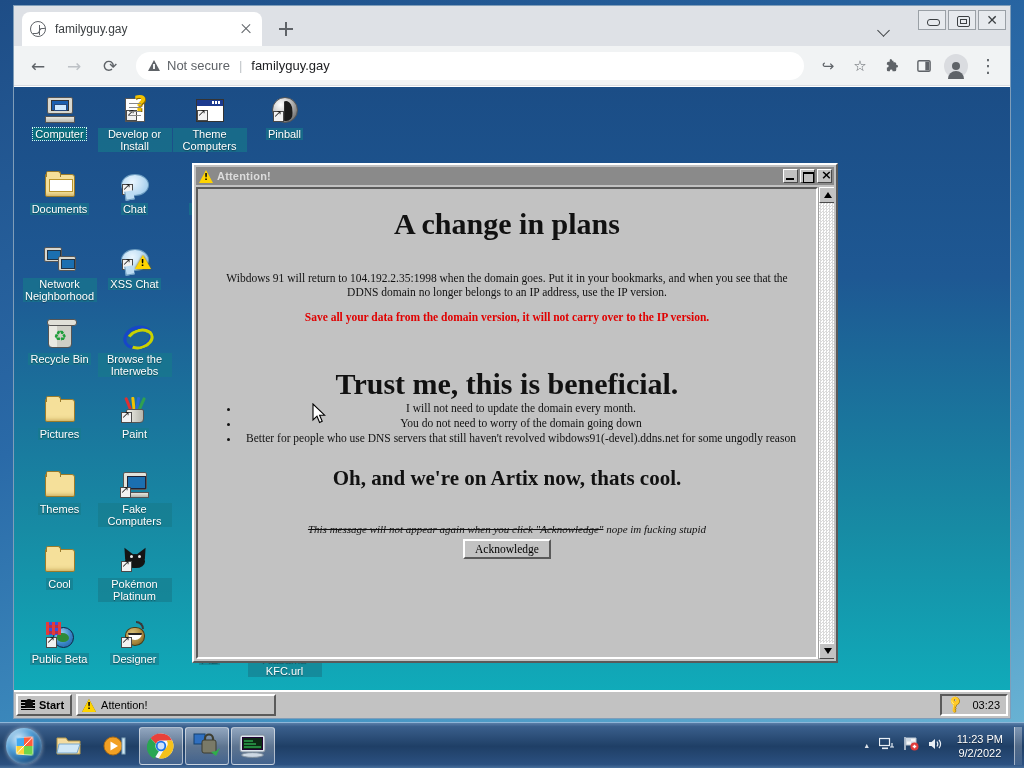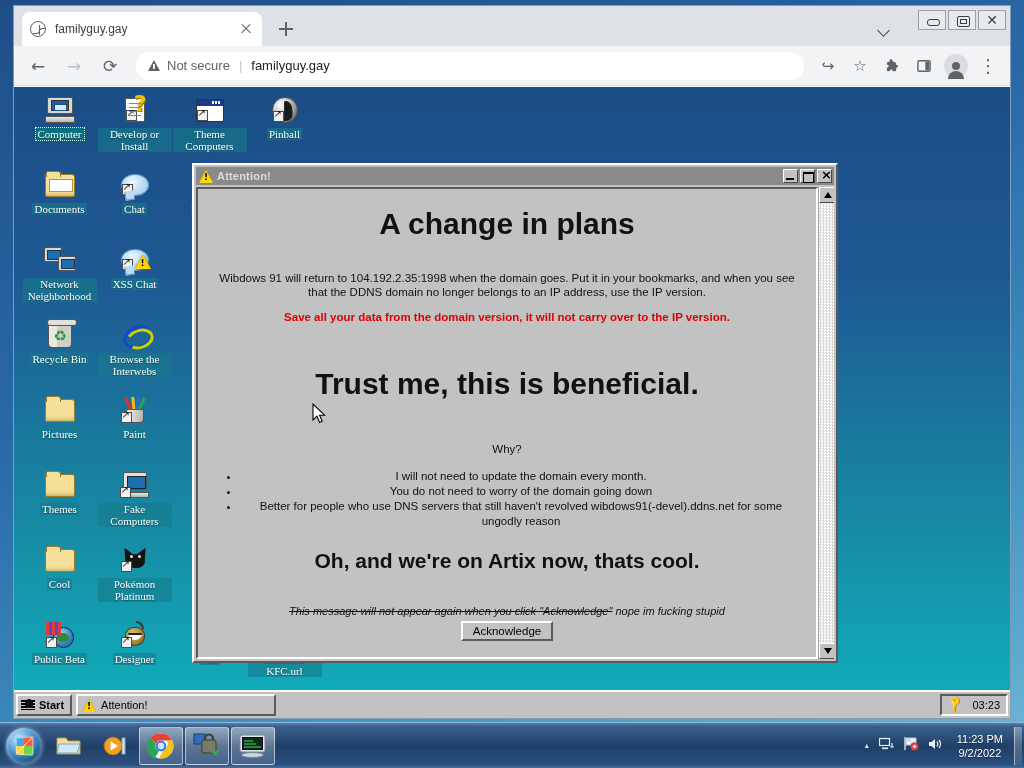"Computer" .dicon .dlabel { font-family: Liberation Serif, serif -> Liberation Sans, sans-serif }
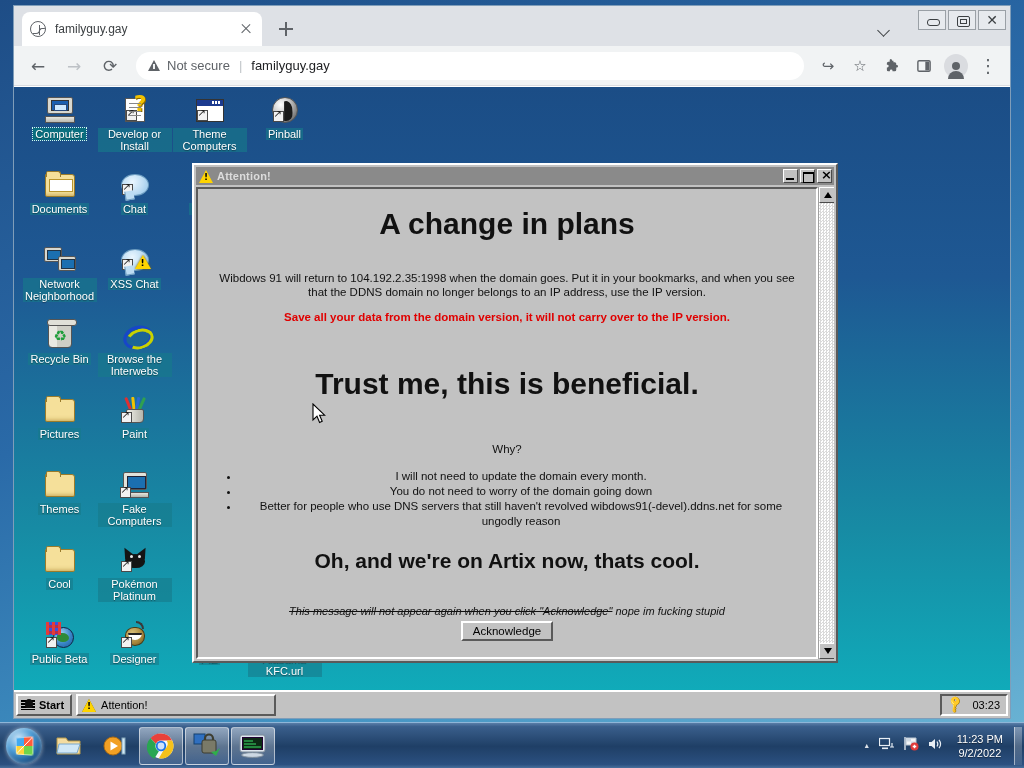"A change in plans" #dlg-body { font-family: none -> Liberation Serif, serif }
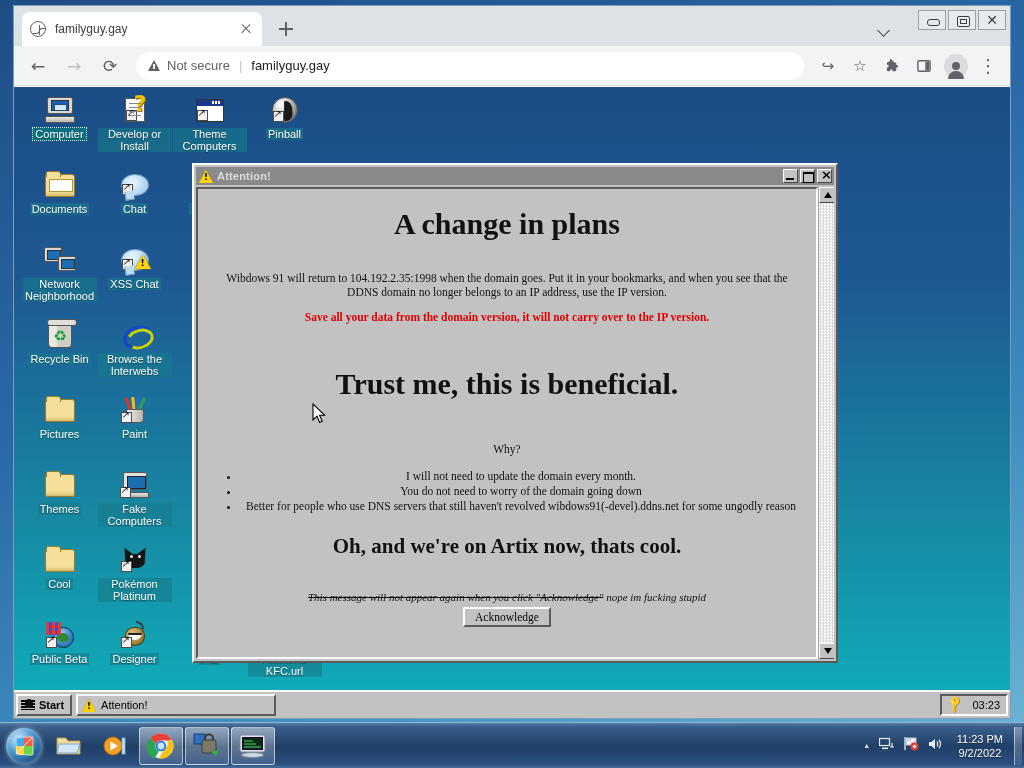"Why?" p.dlg-why { html: <p>Why?</p> -> none }
